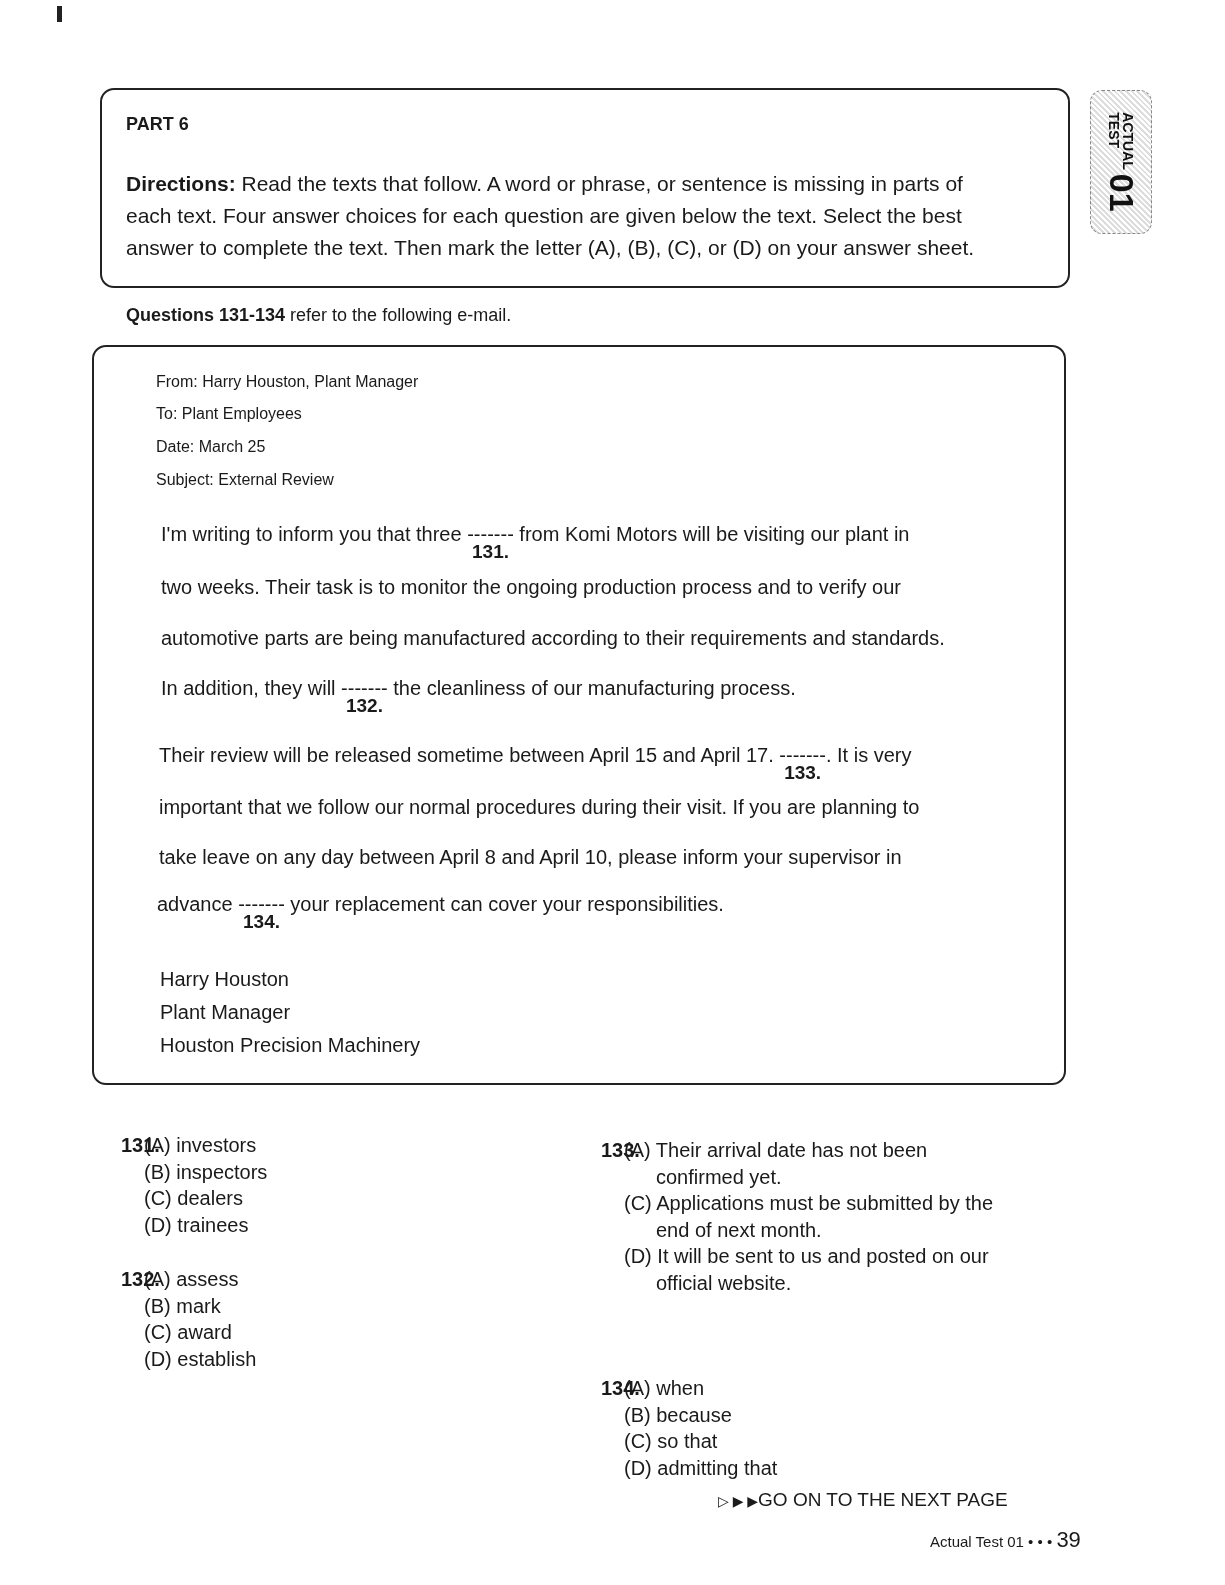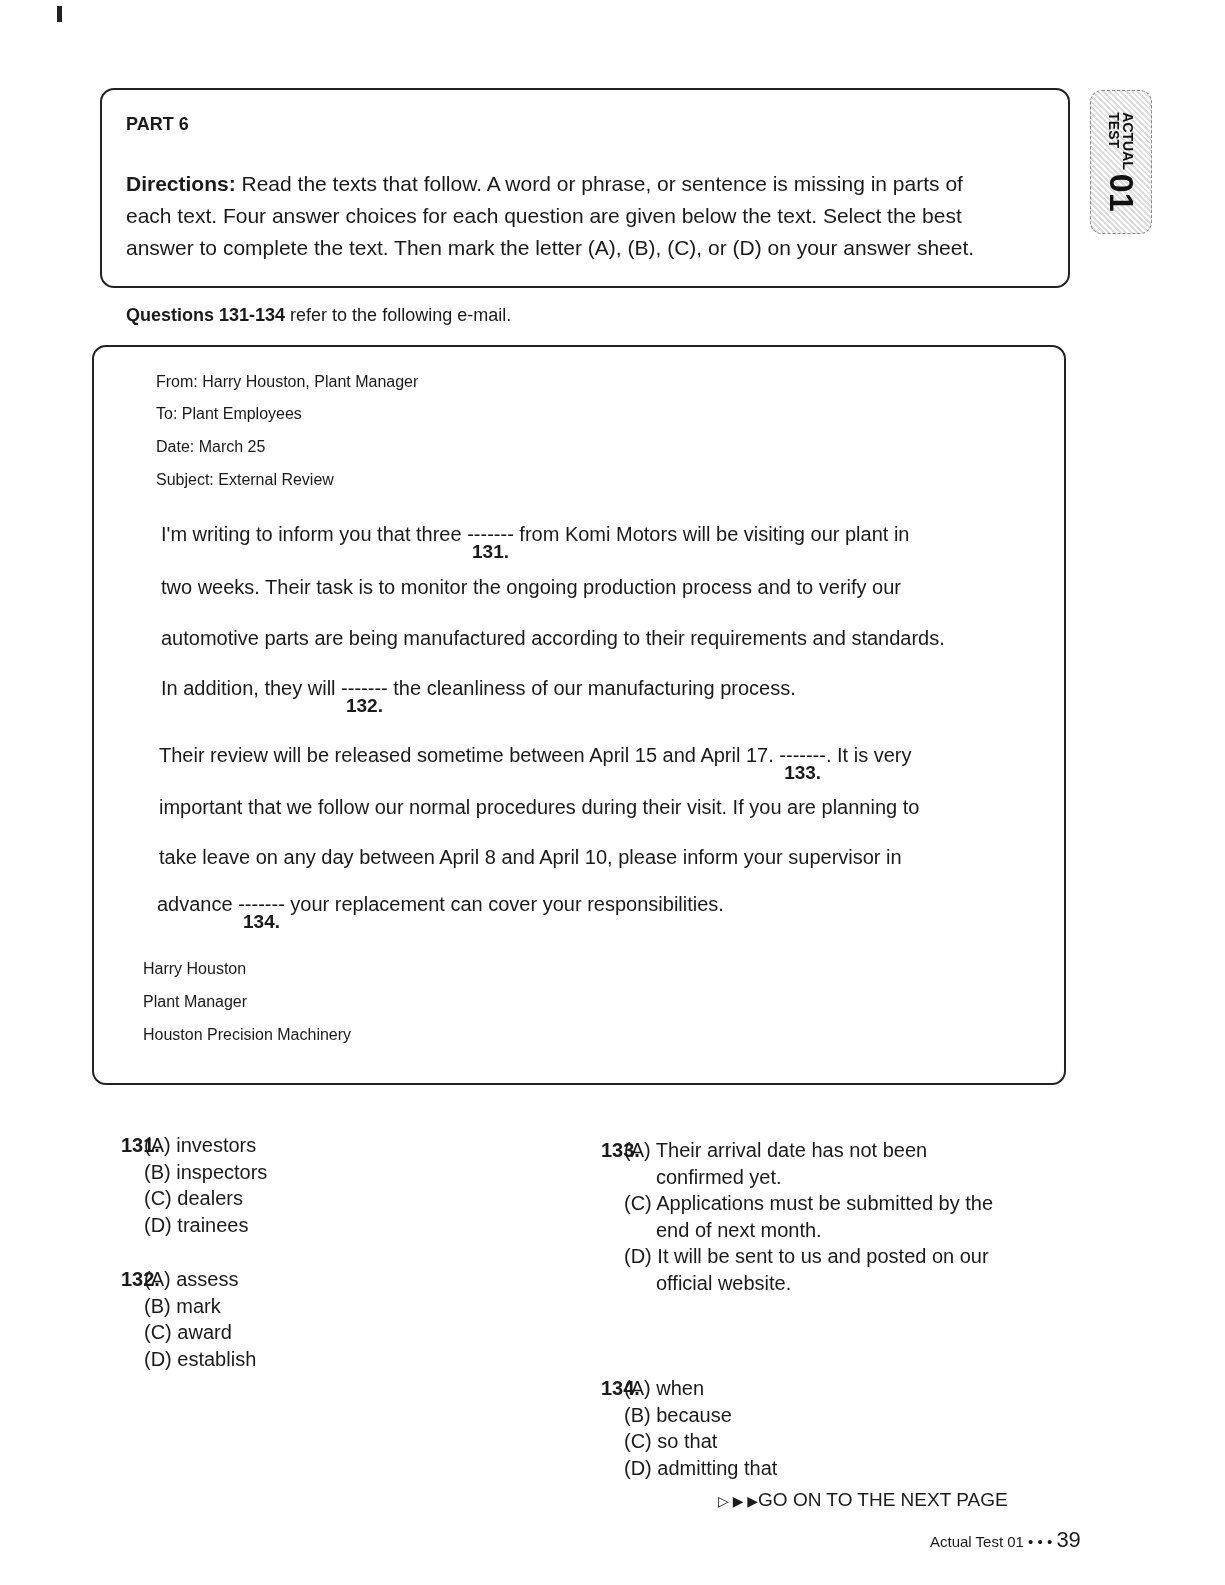"Harry Houston" .sig { font-size: 16px -> 20px; left: 143px -> 160px; margin-top: none -> 8px }
